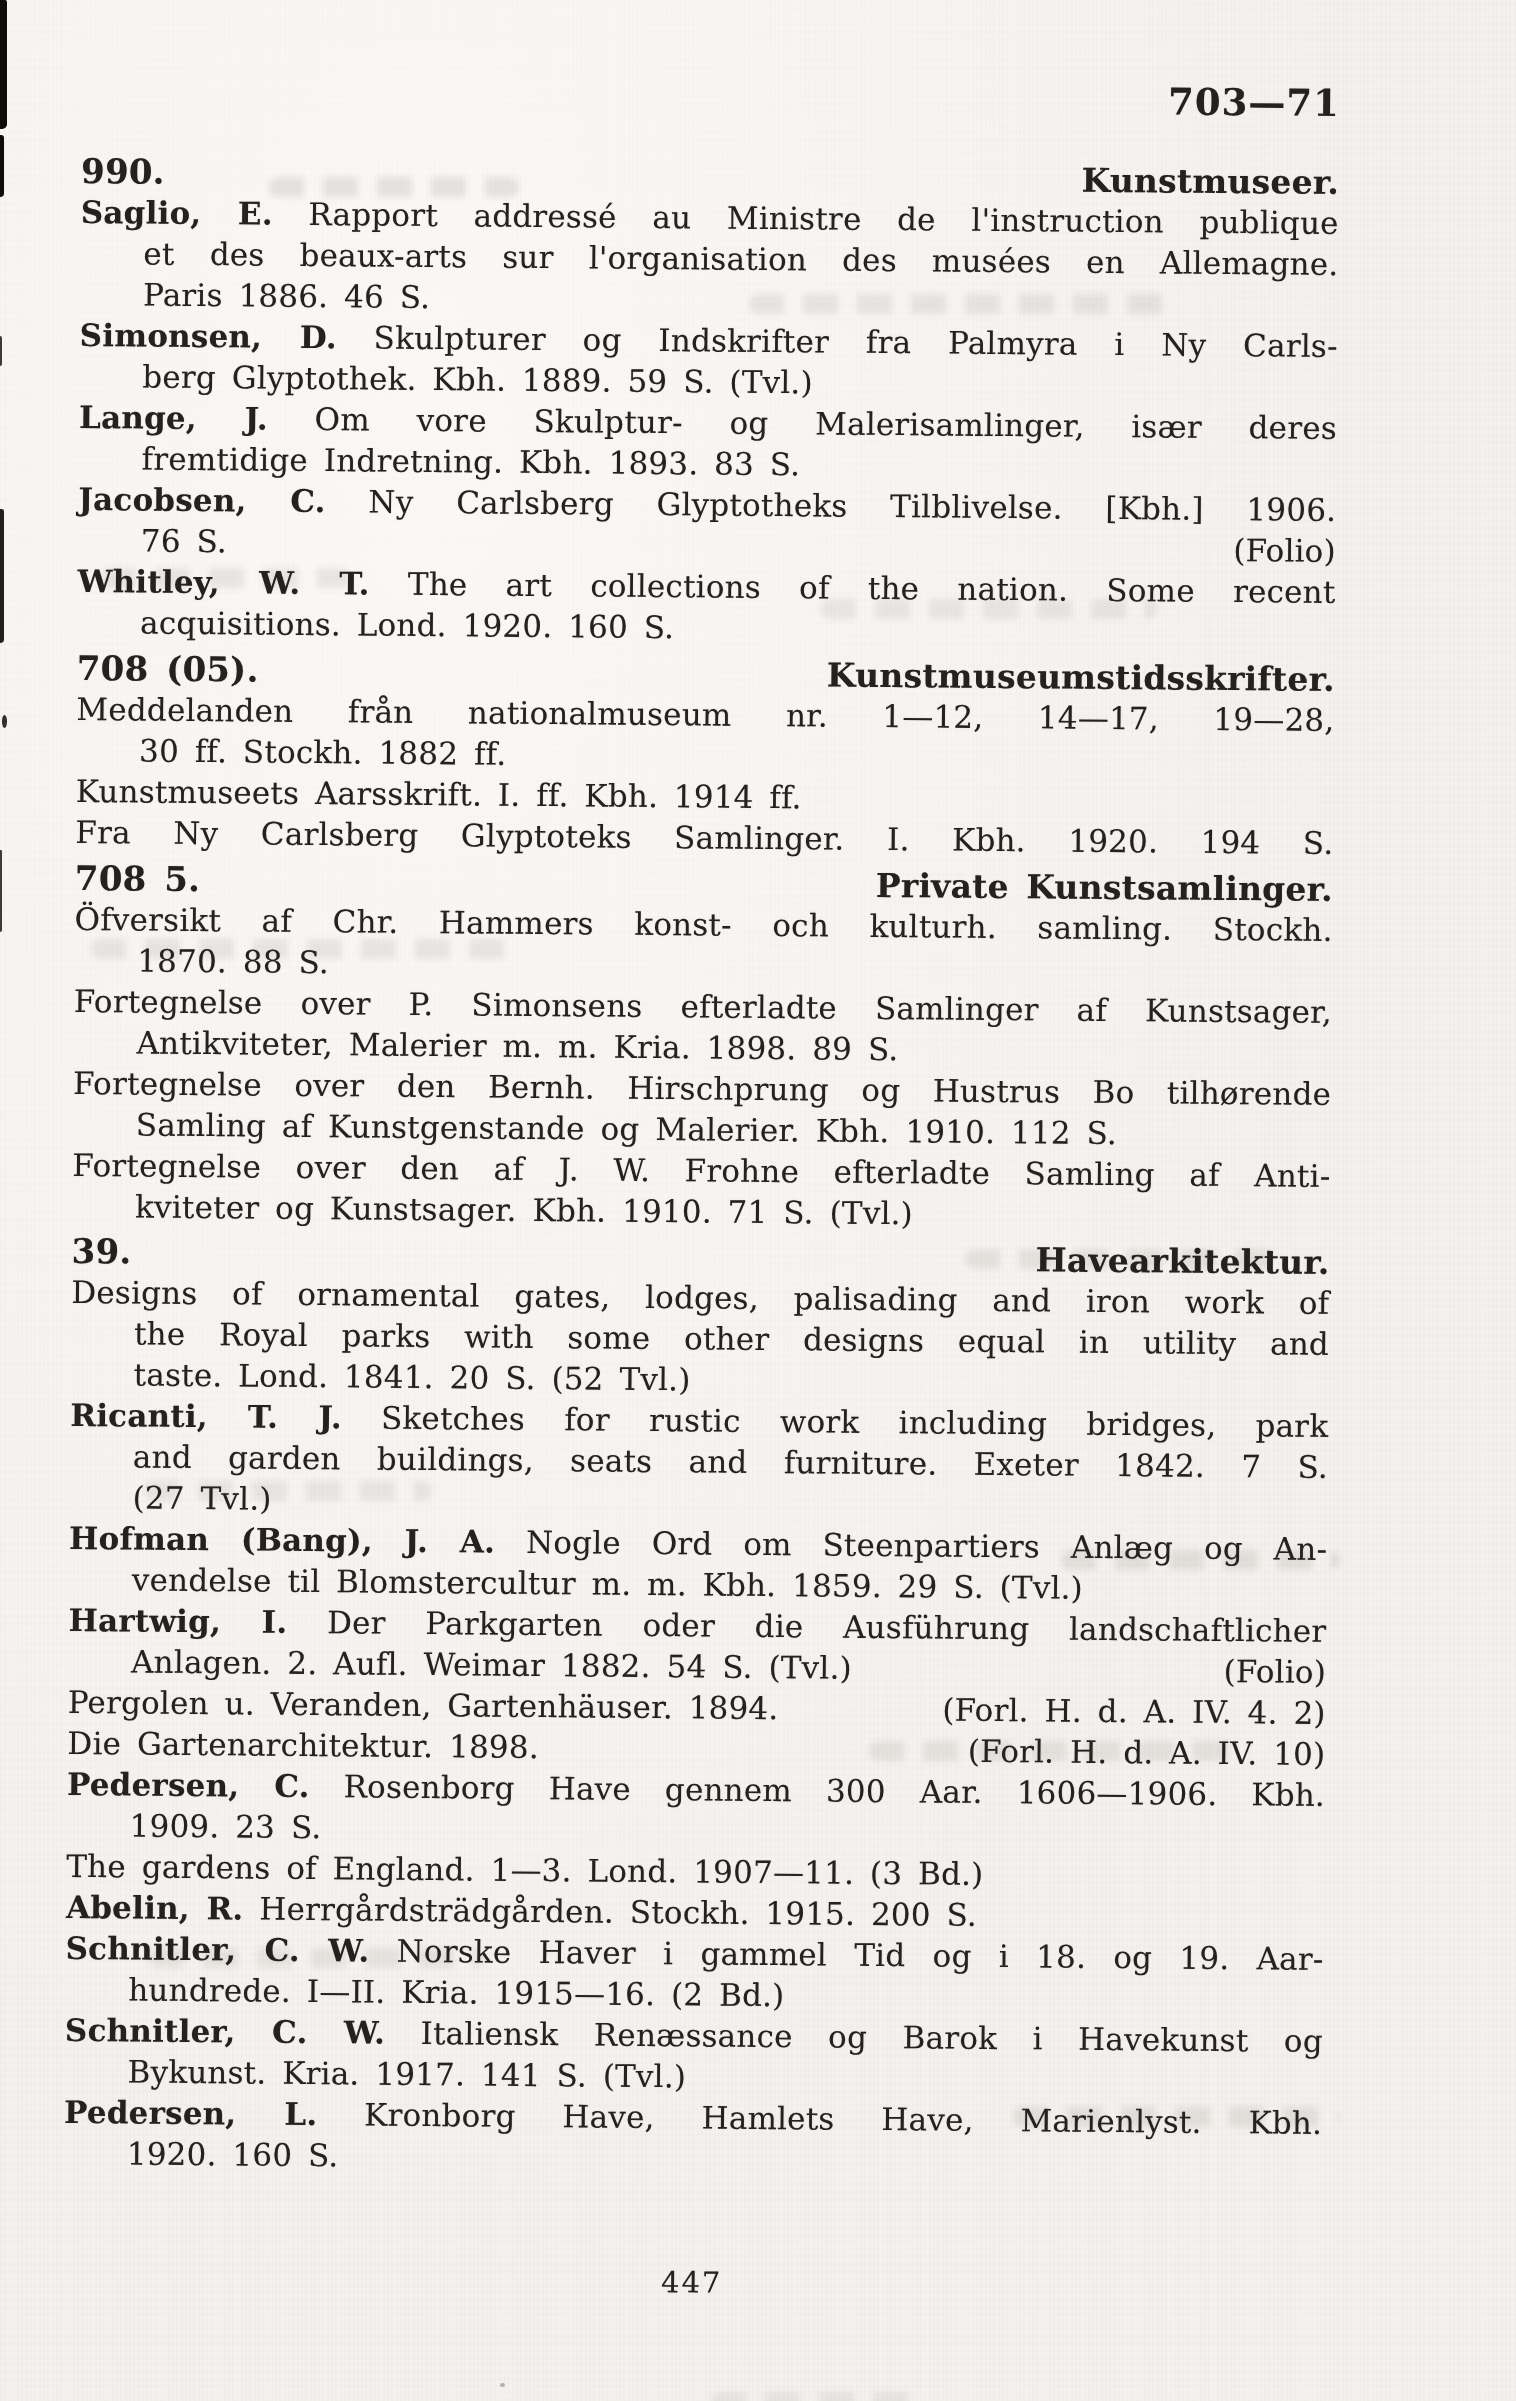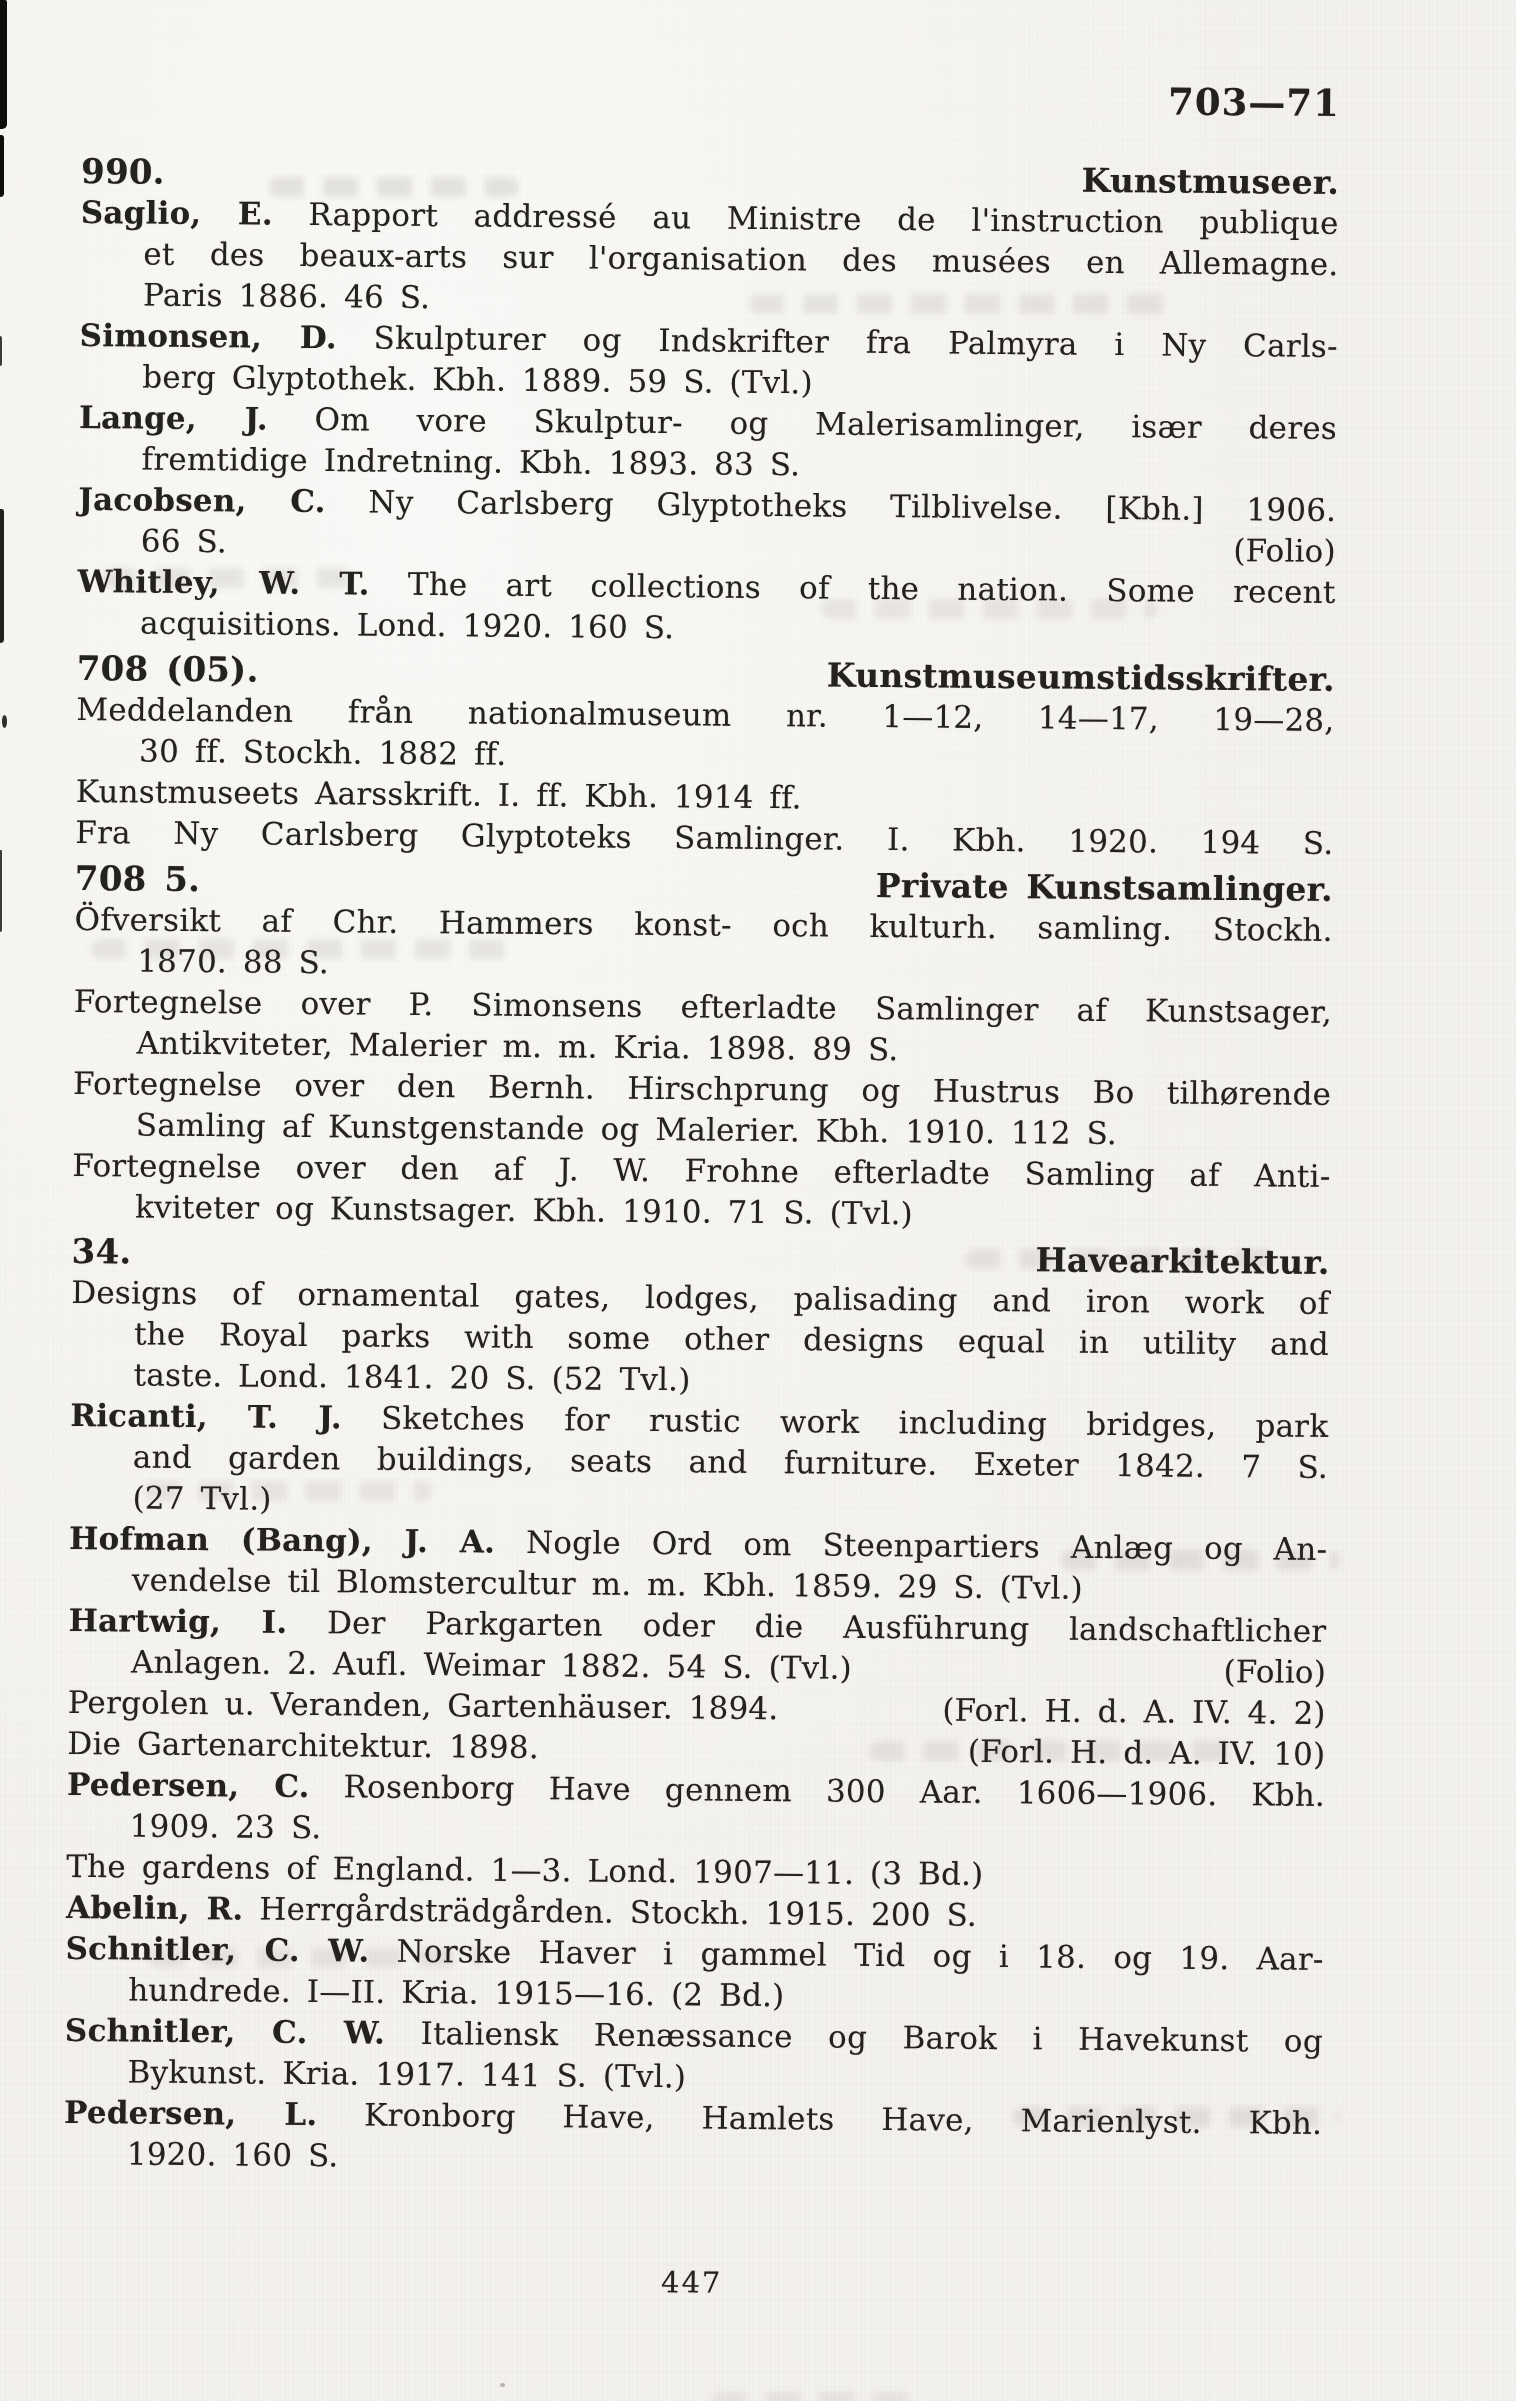"66 S." span { text: 66 -> 76 }
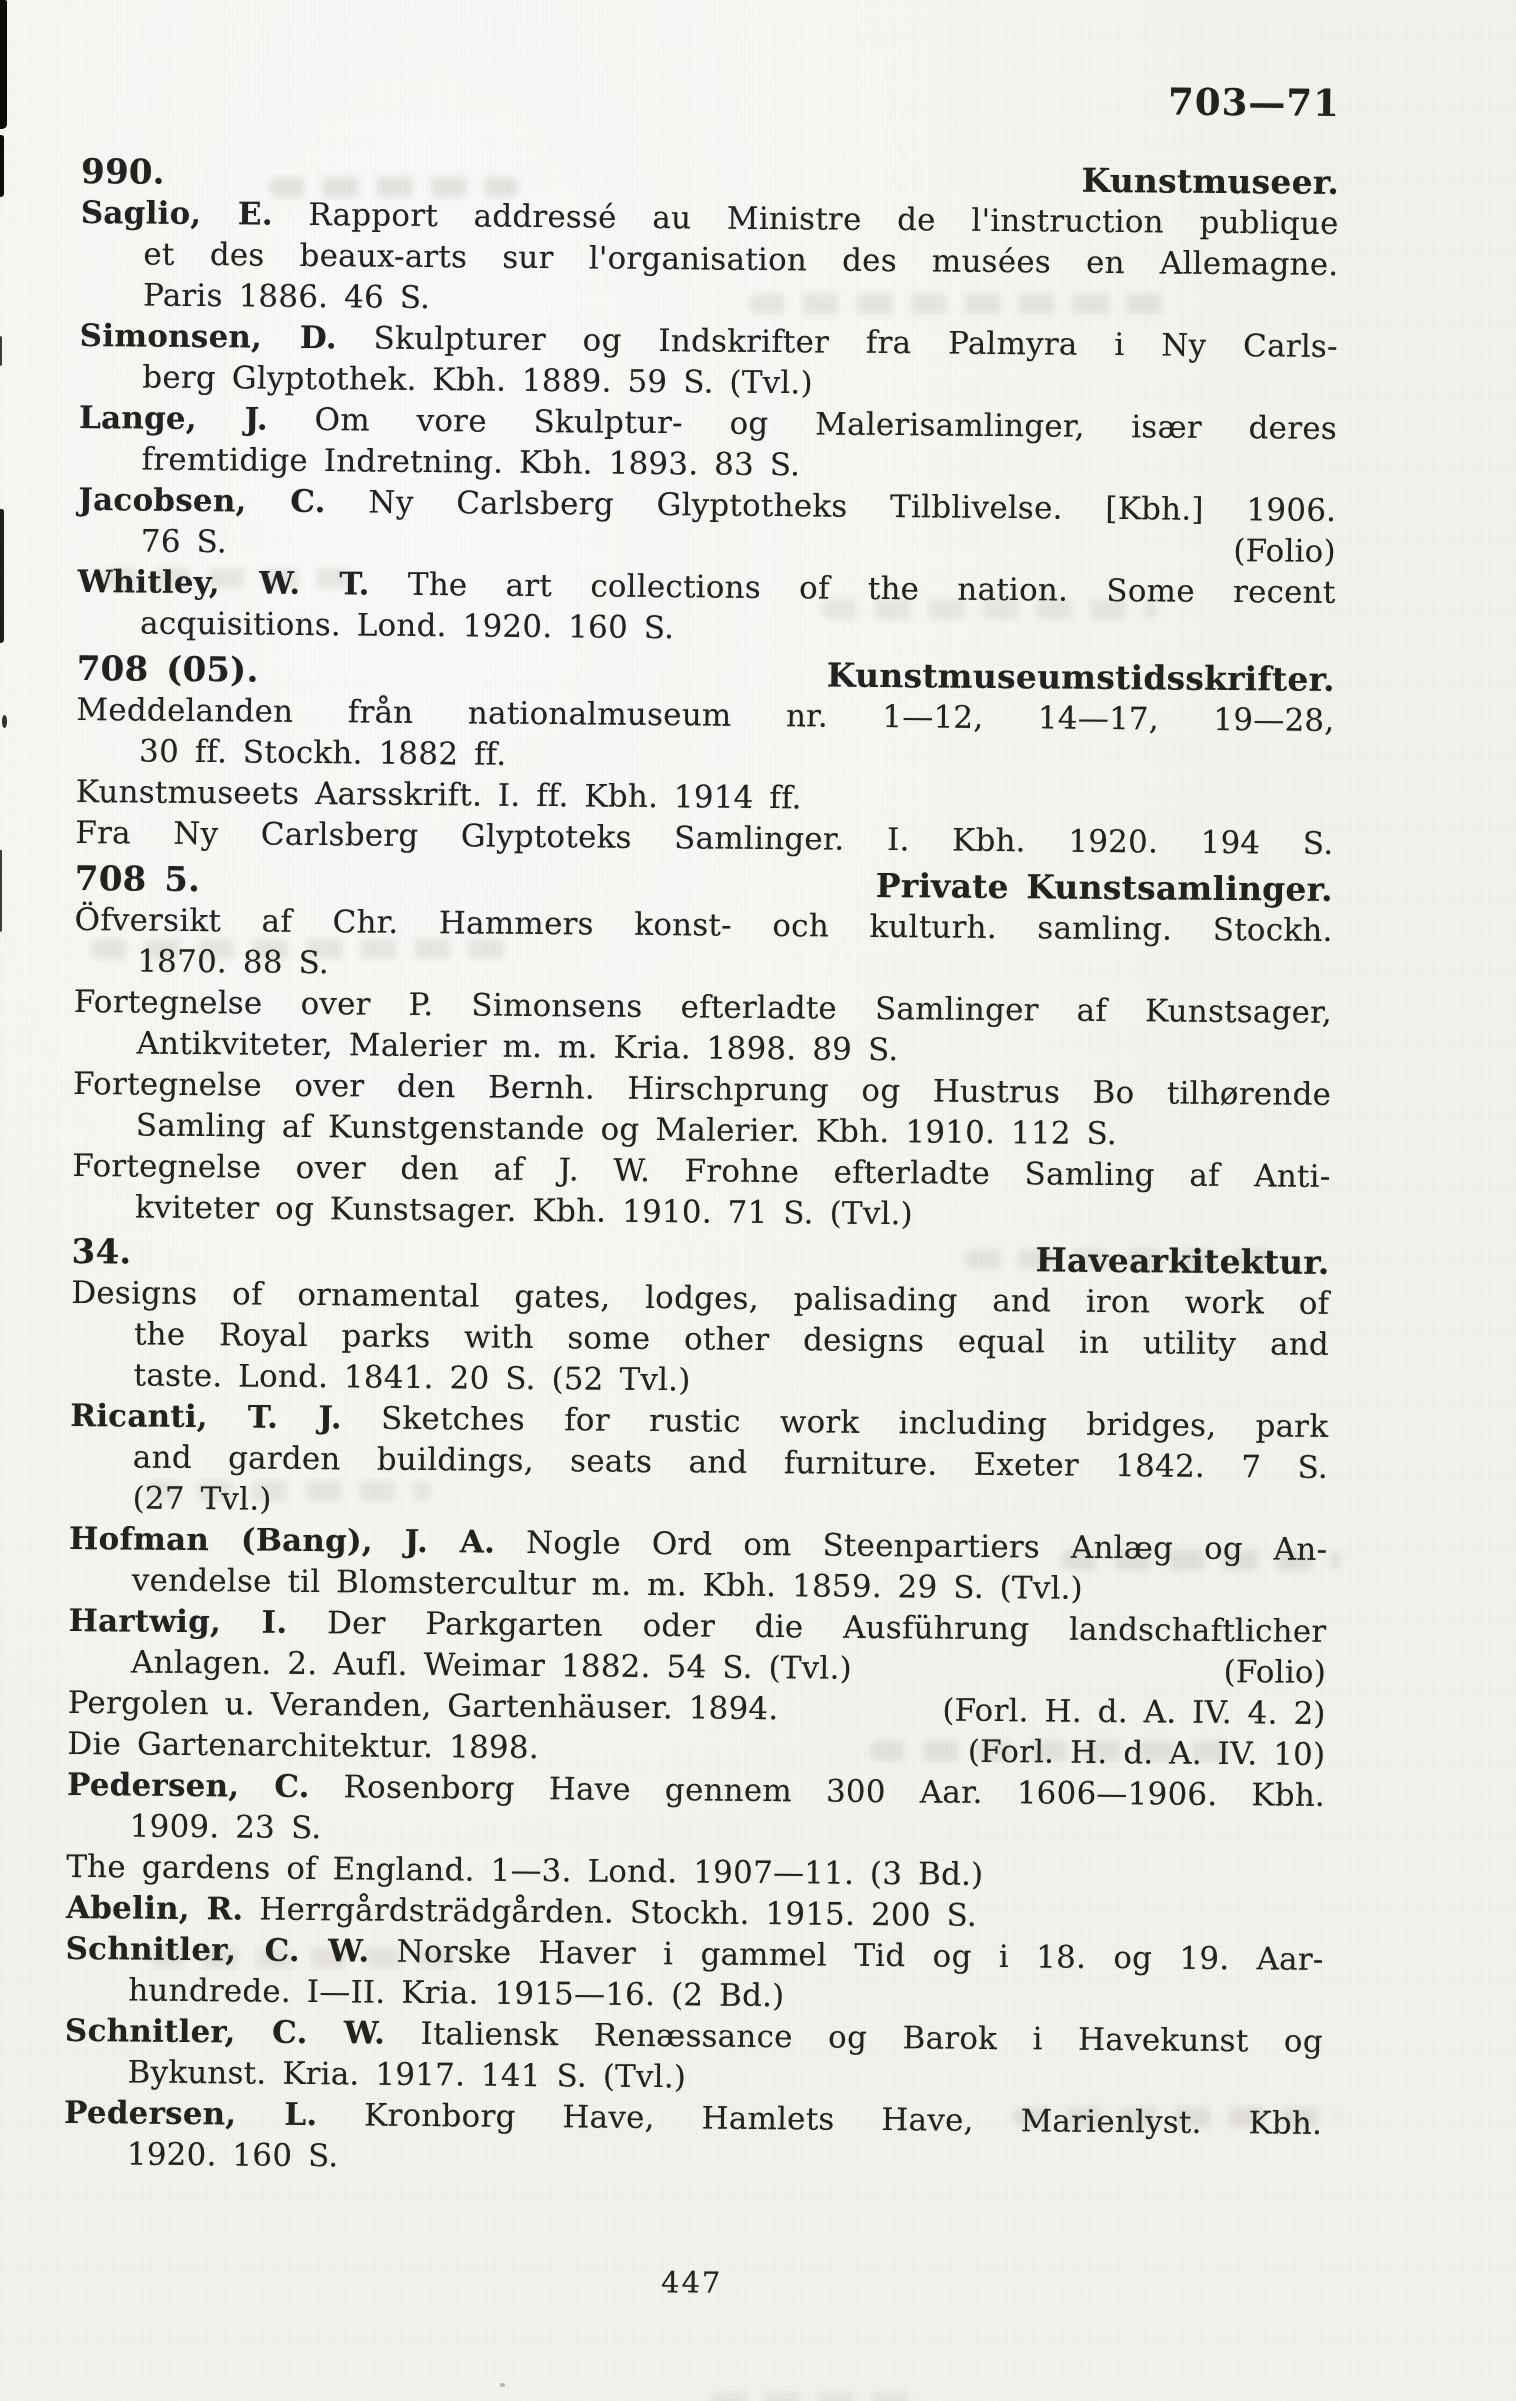"34." span.hnum { text: 34 -> 39 }
